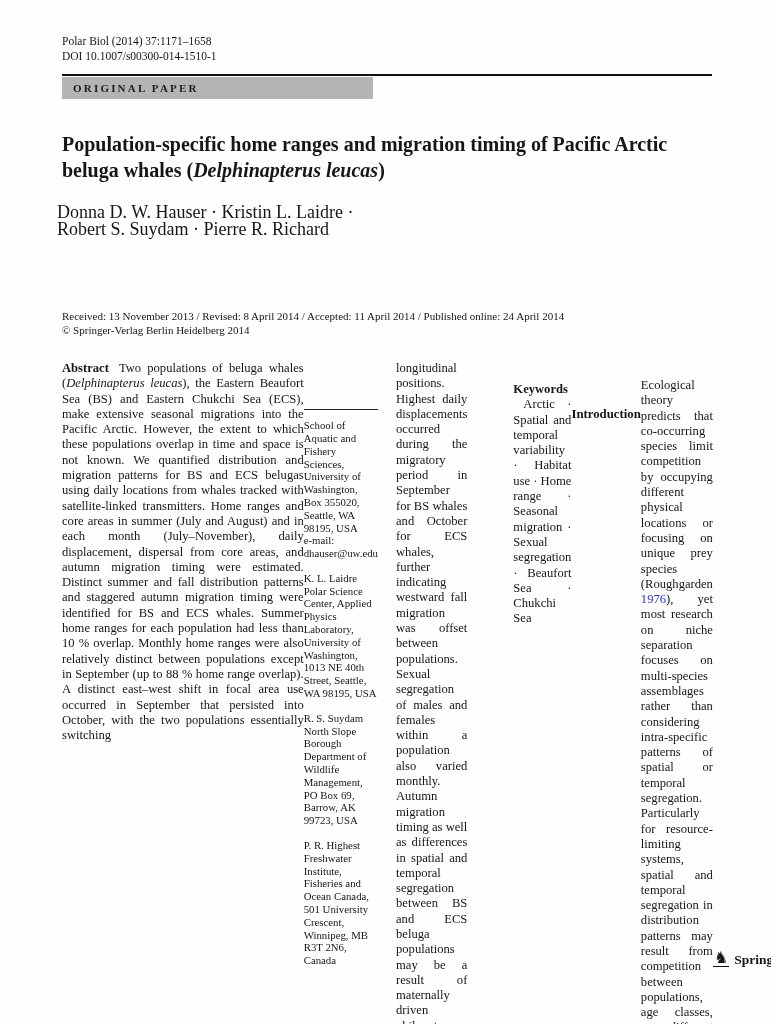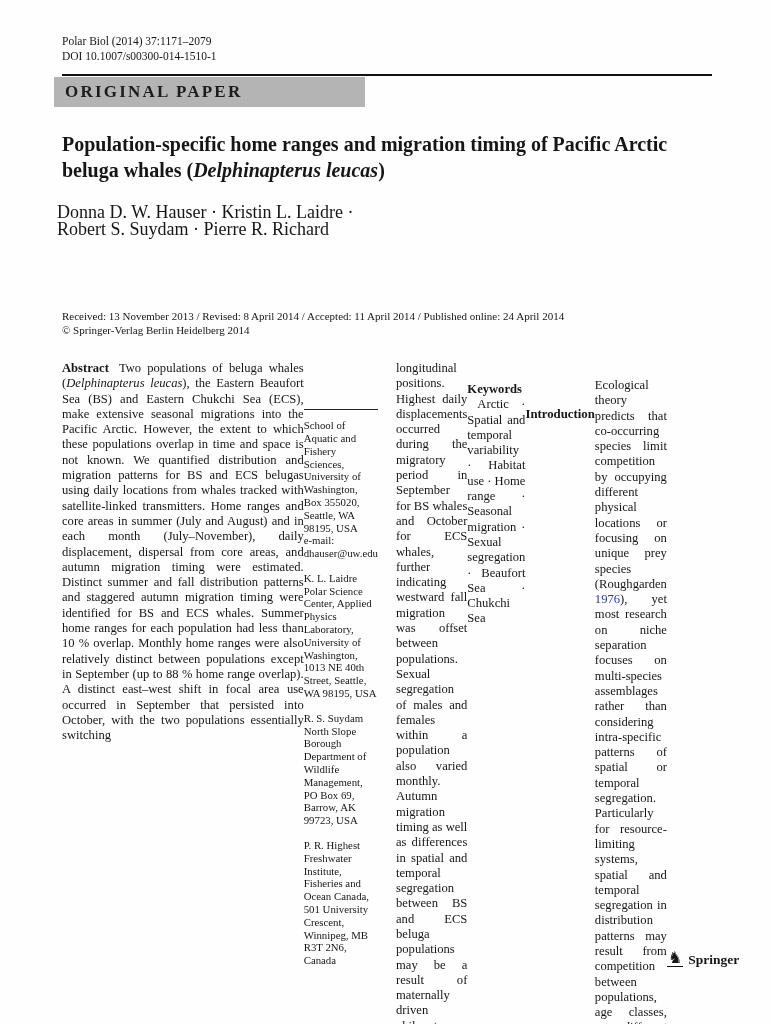"Polar Biol (2014) 37:1171–2079" div { text: 2079 -> 1658 }
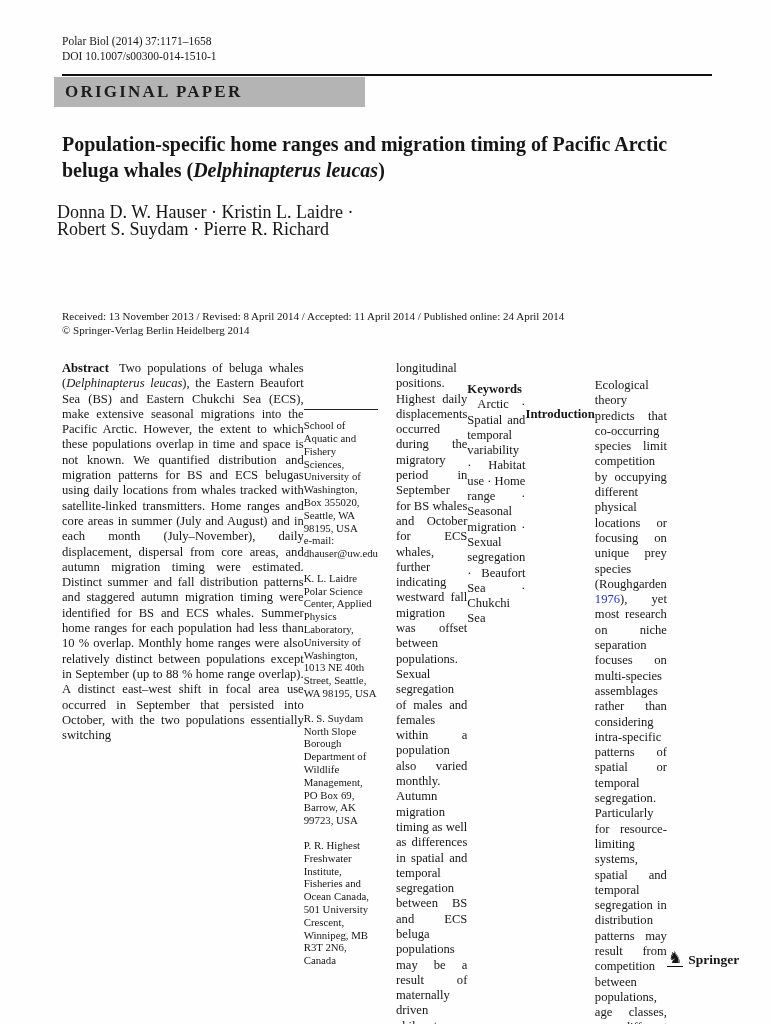"ORIGINAL PAPER" .banner { font-size: 17px -> 11px; left: 54px -> 62px }
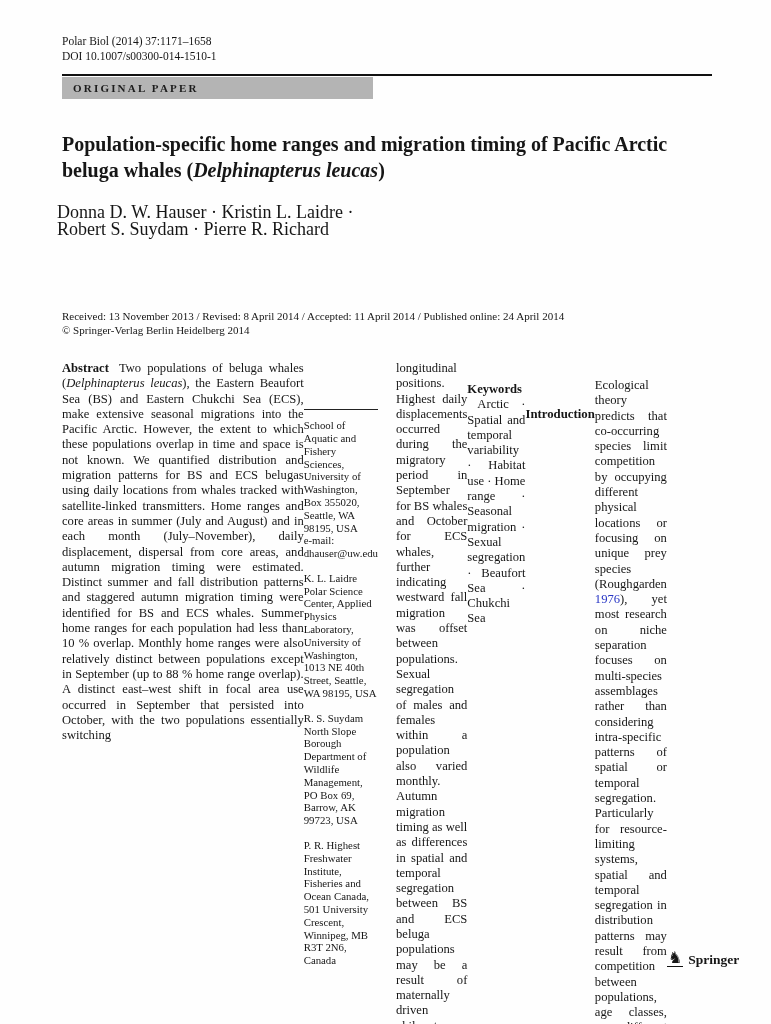"KeywordsArctic · Spatial and temporal" .kw { margin-left: none -> 46px }
